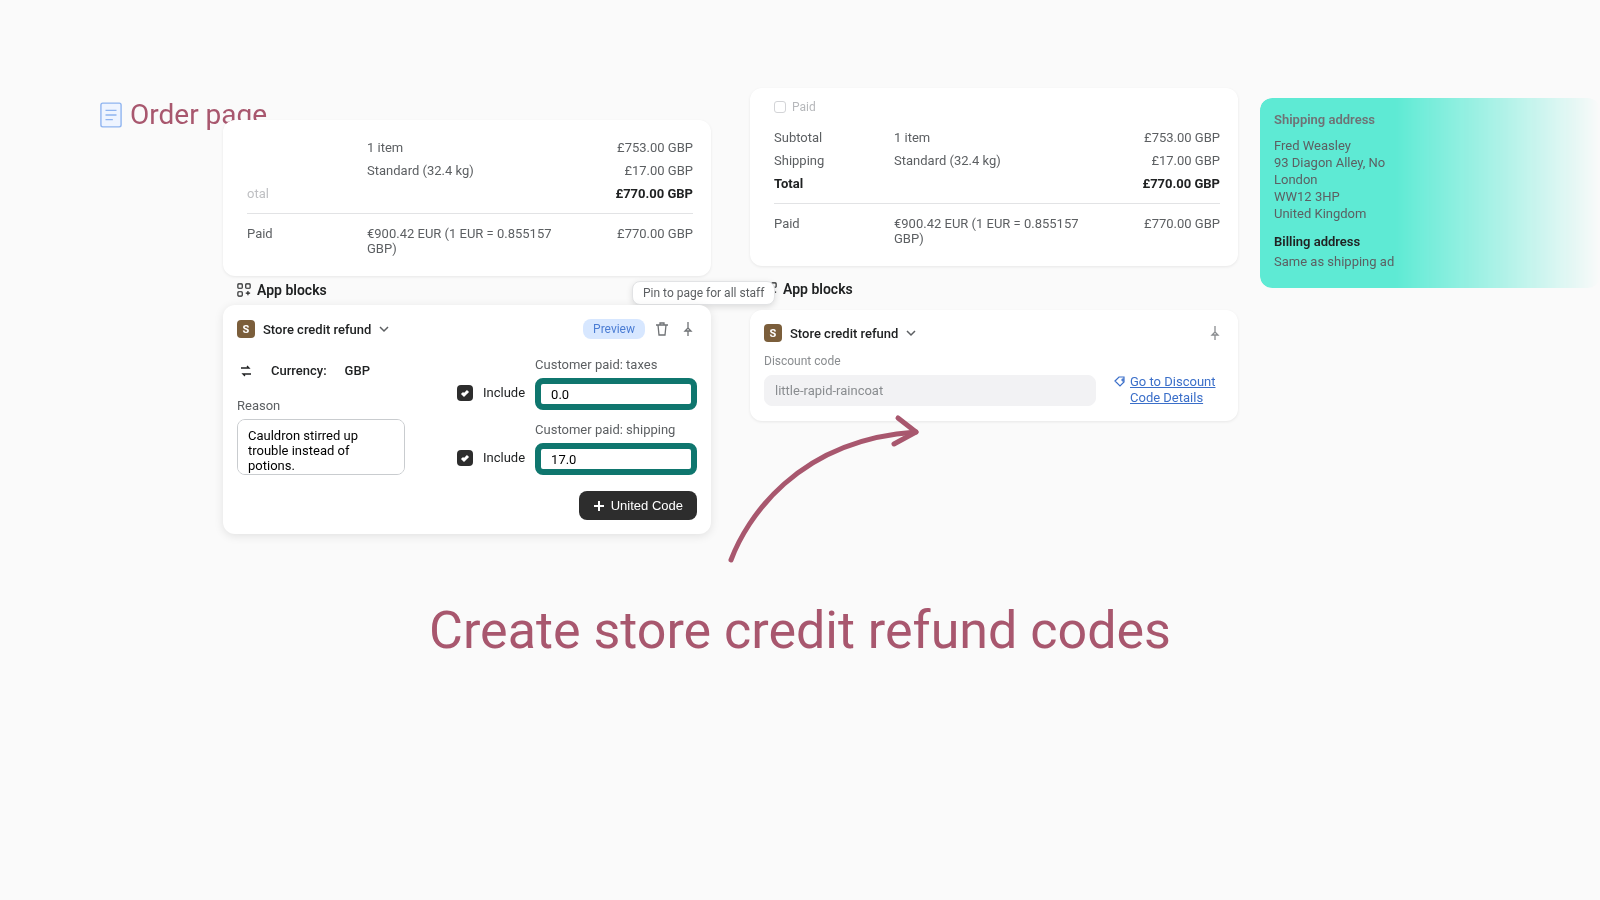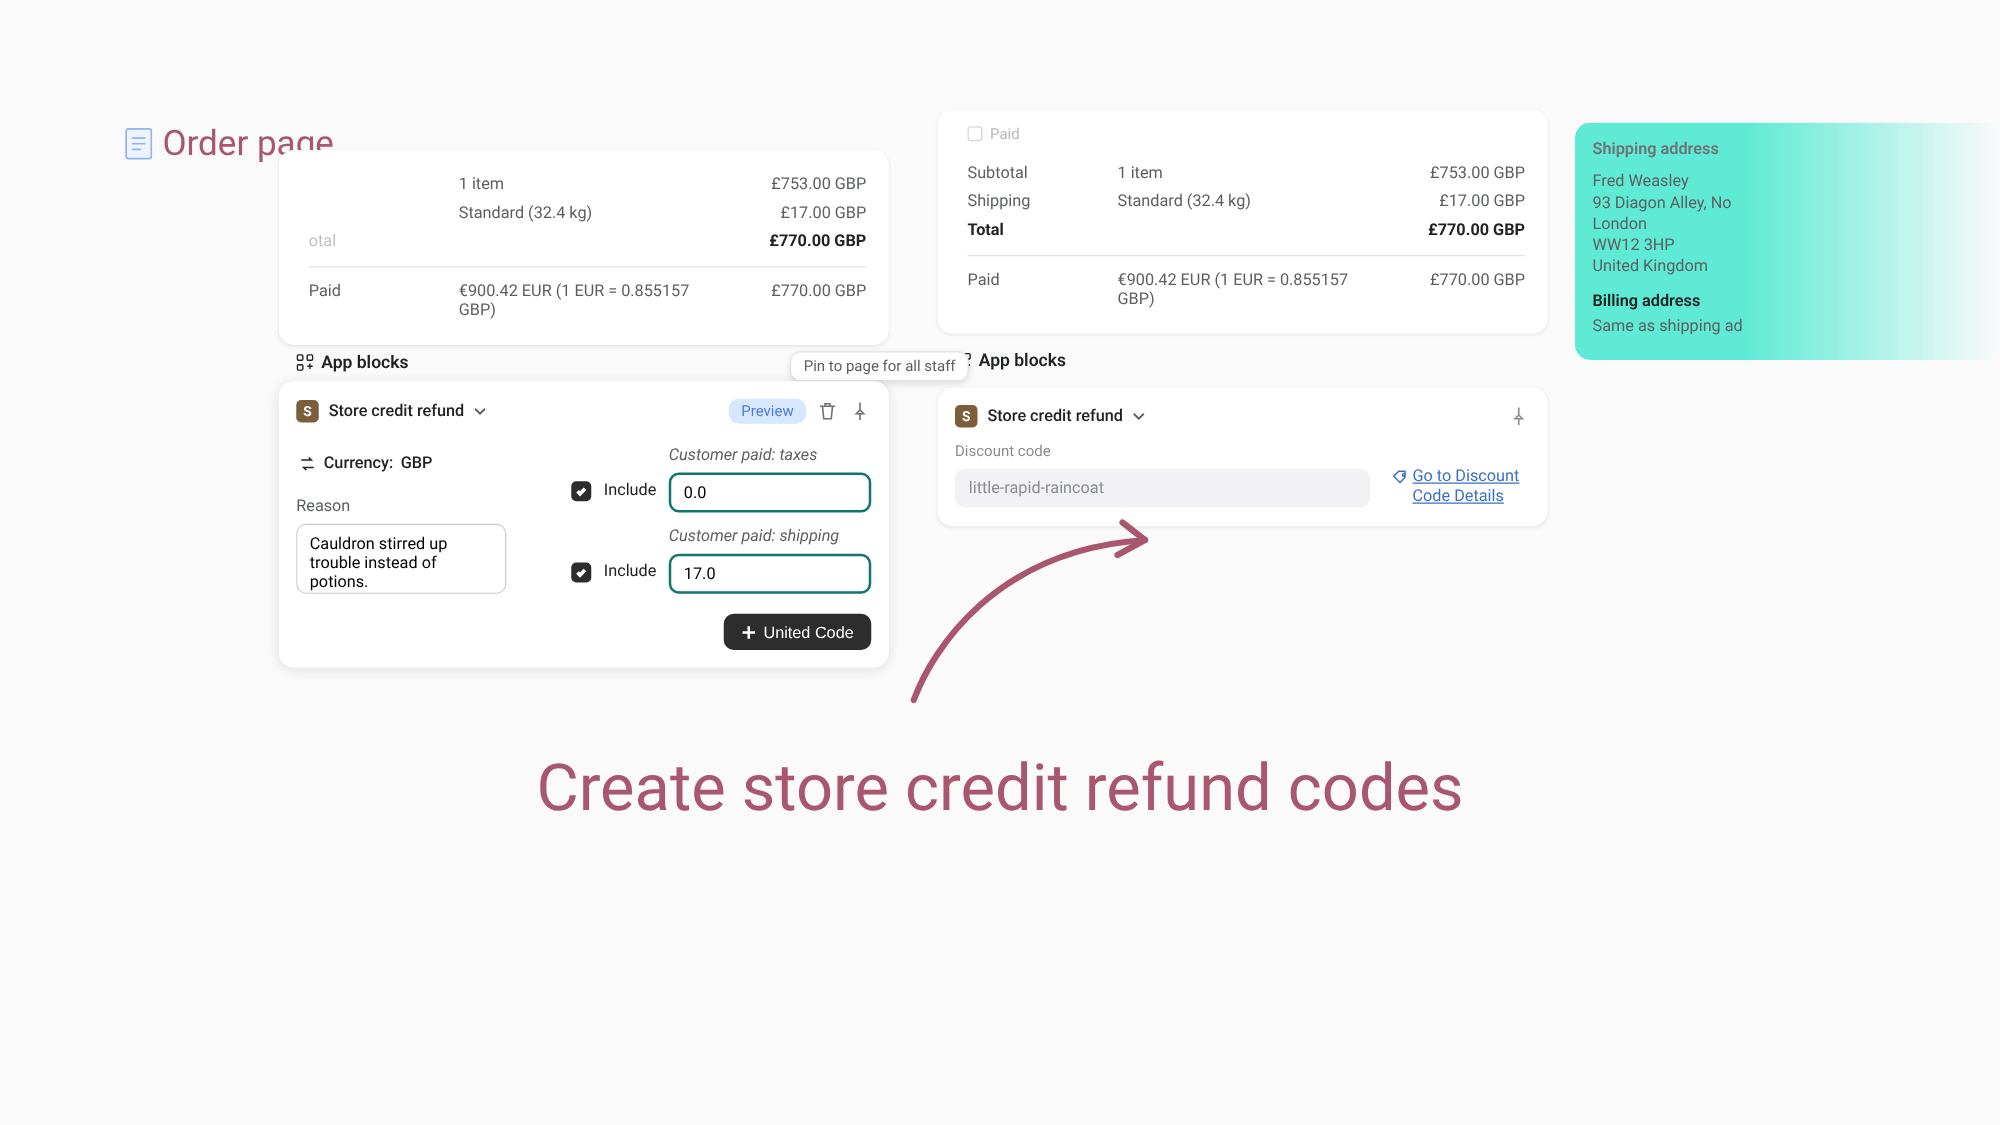"Currency:" .currency-row { gap: 6px -> 18px }
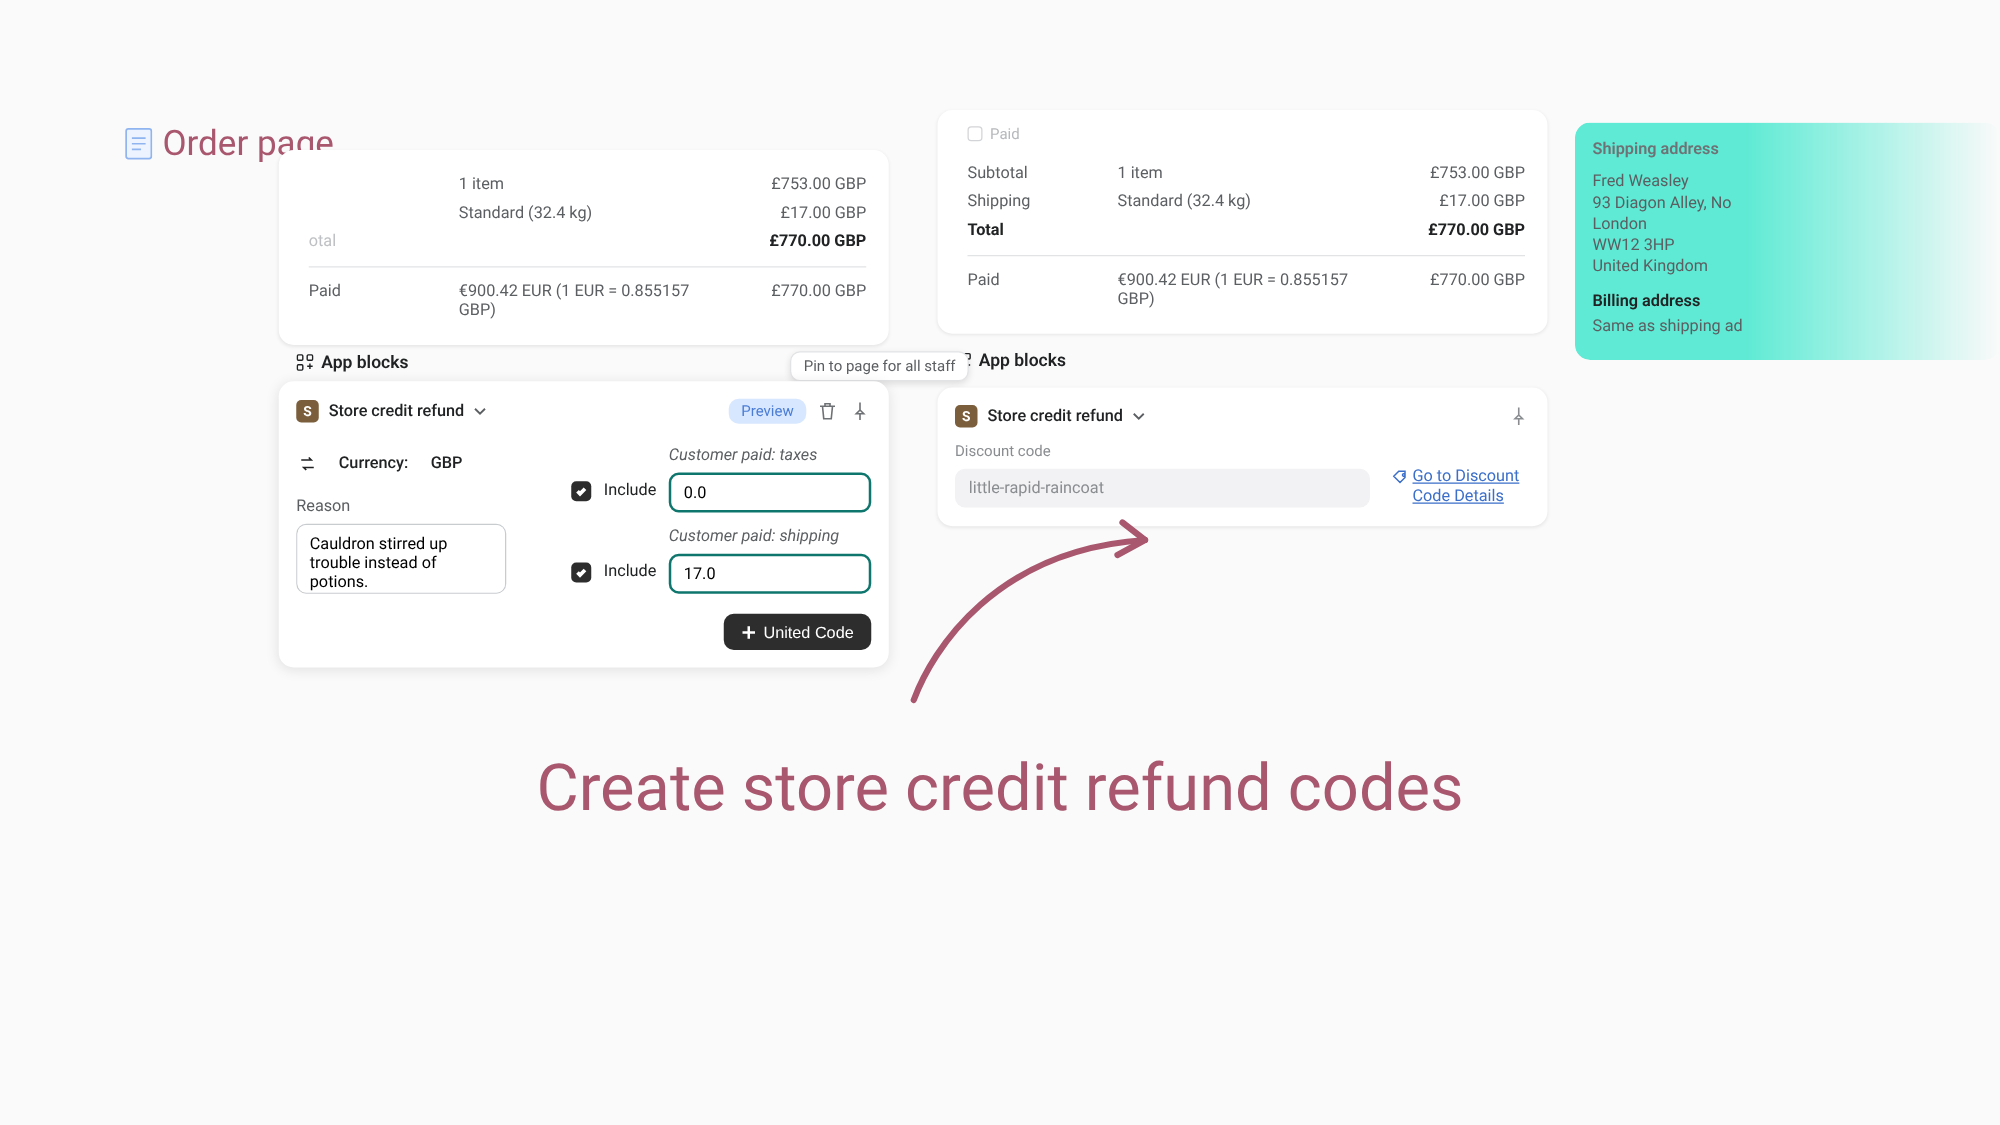"Customer paid: taxes" .field-label { font-style: italic -> none }
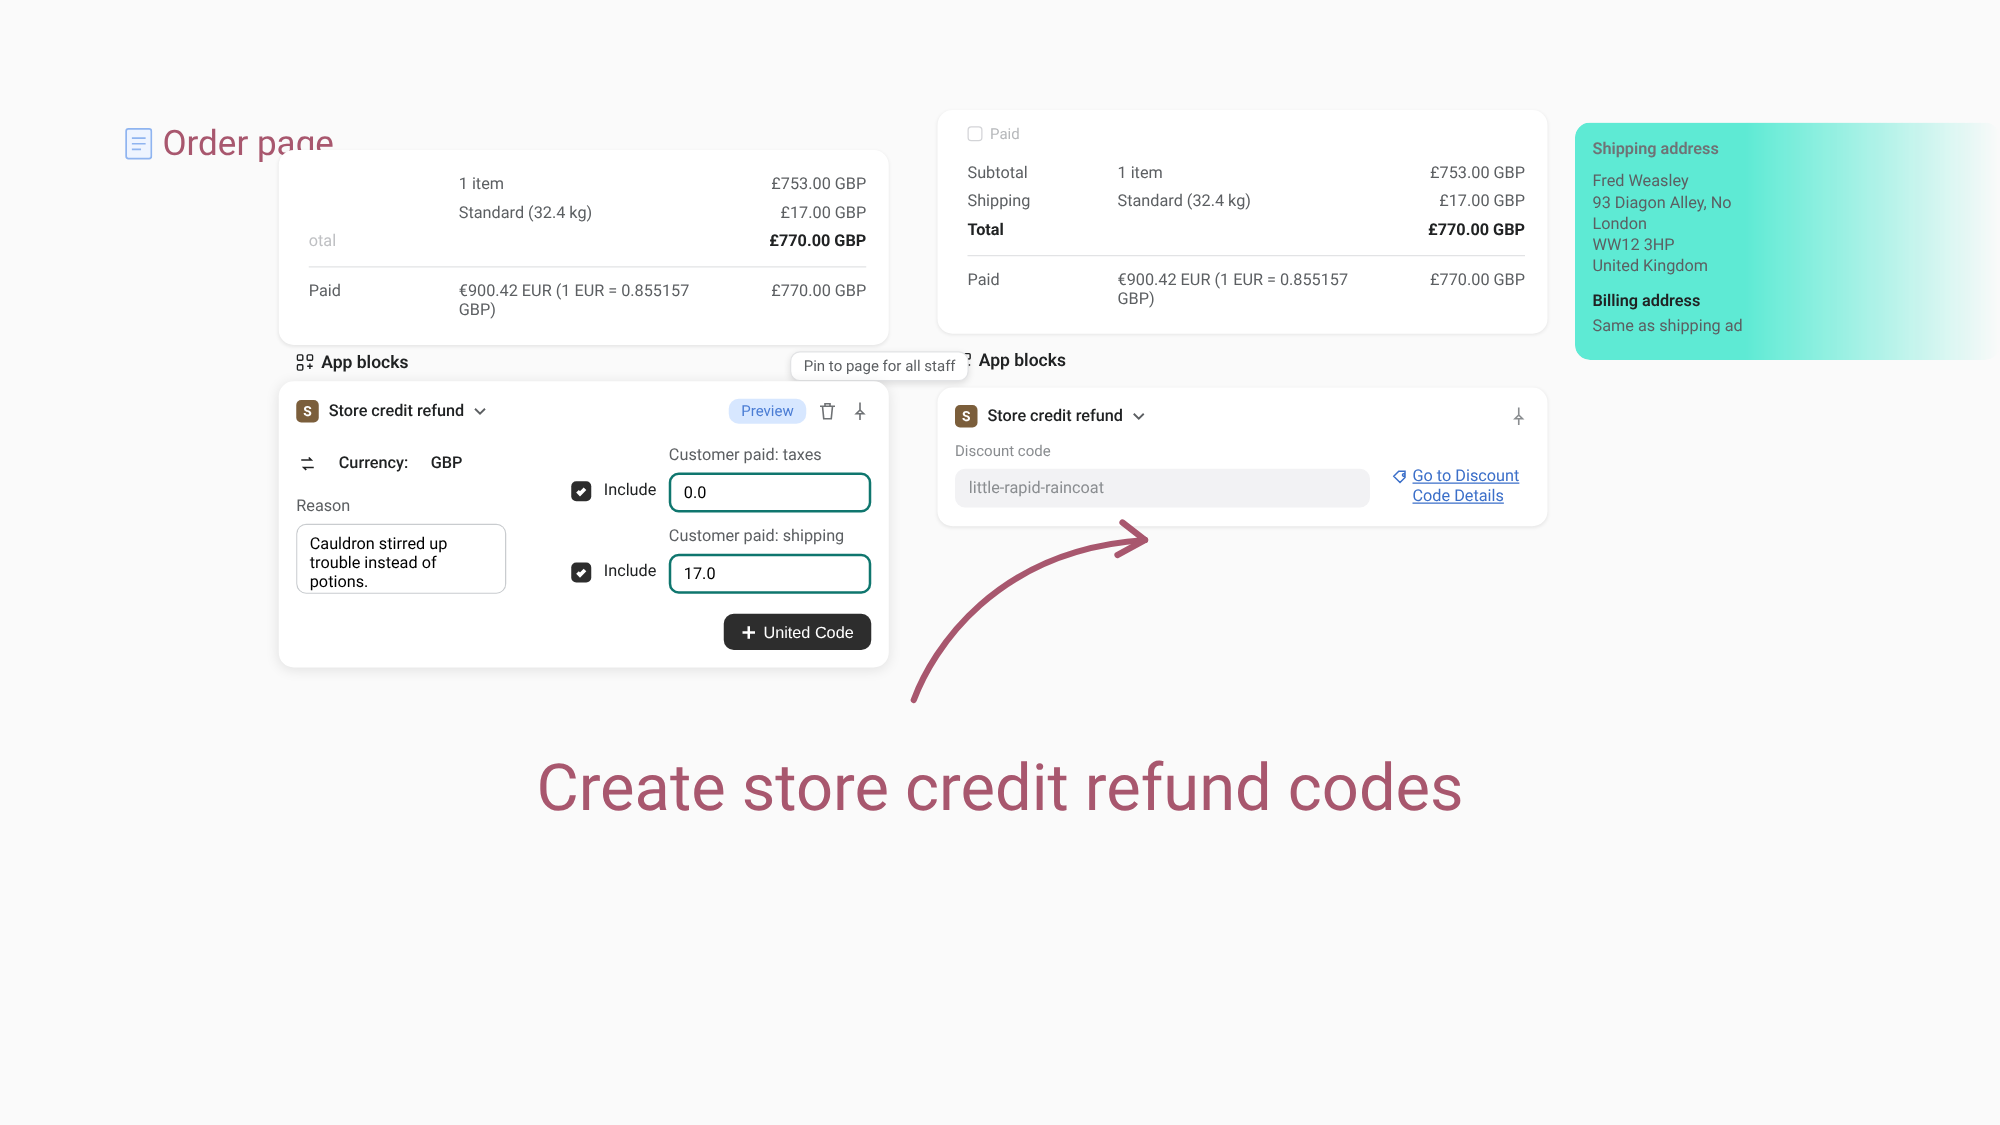"0.0" .text-input { border: 2px solid #0f766e -> 6px solid #0f766e }
